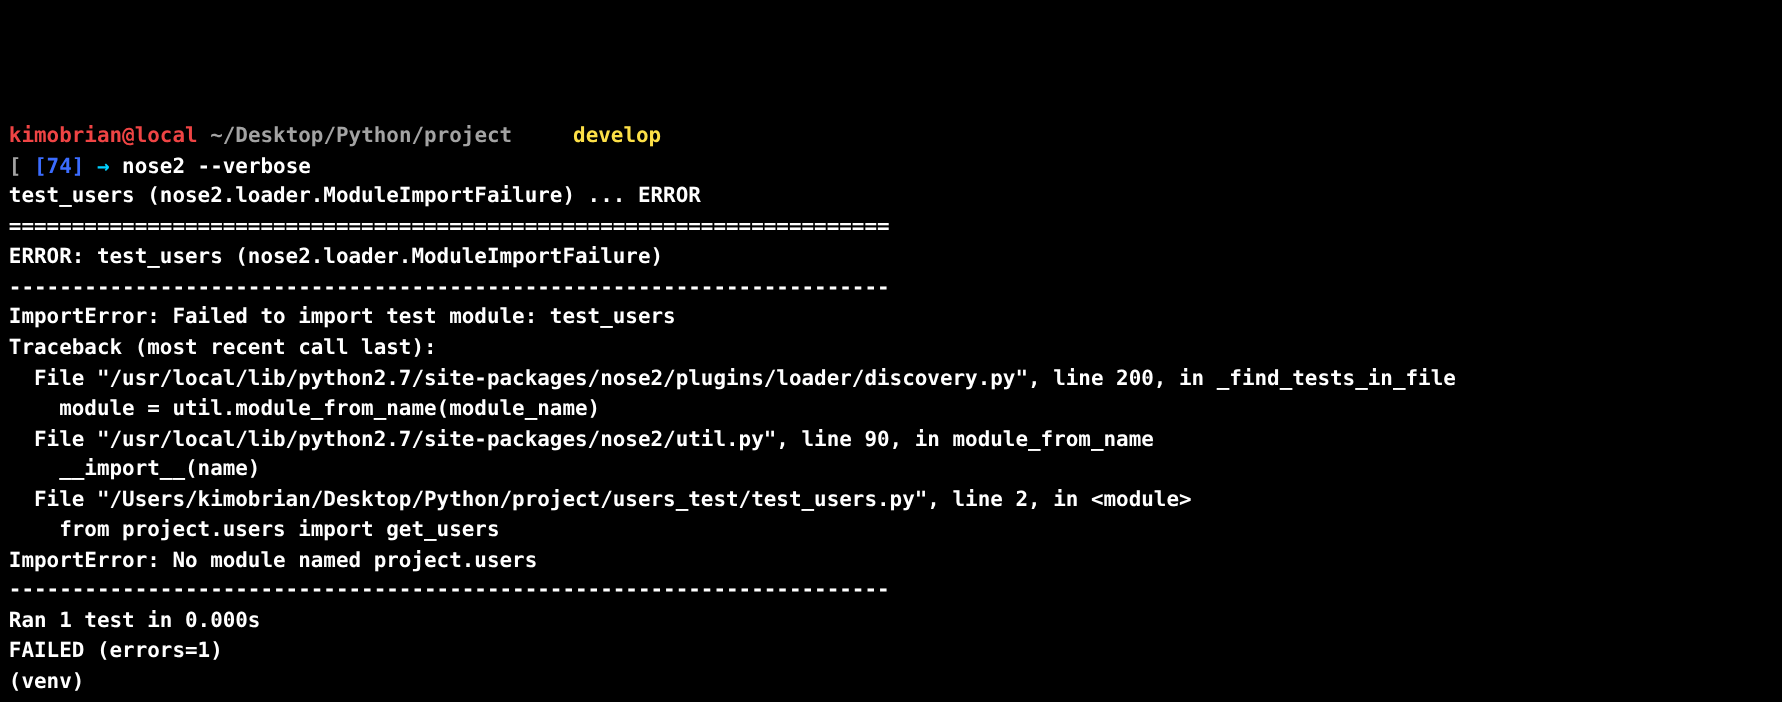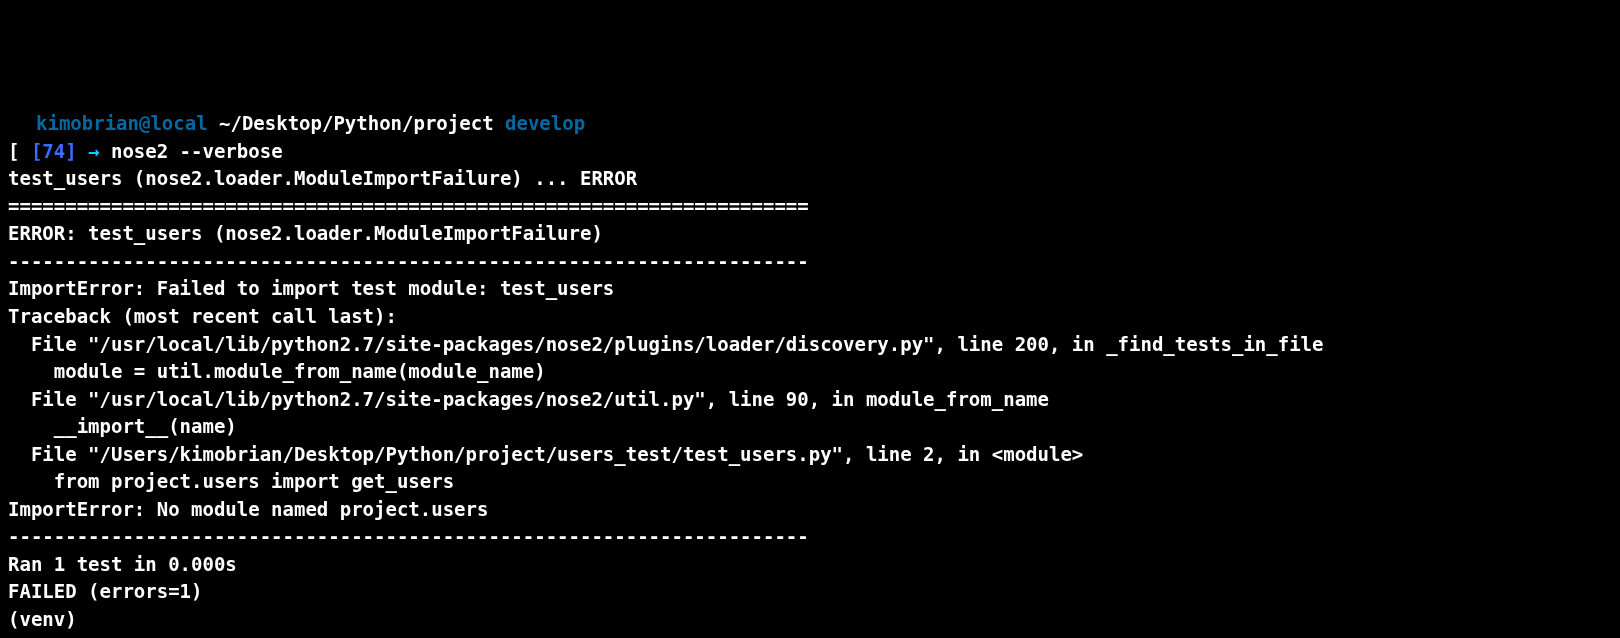"kimobrian@local" .green { color: #0369a1 -> #ef4444; margin-left: 28px -> none }
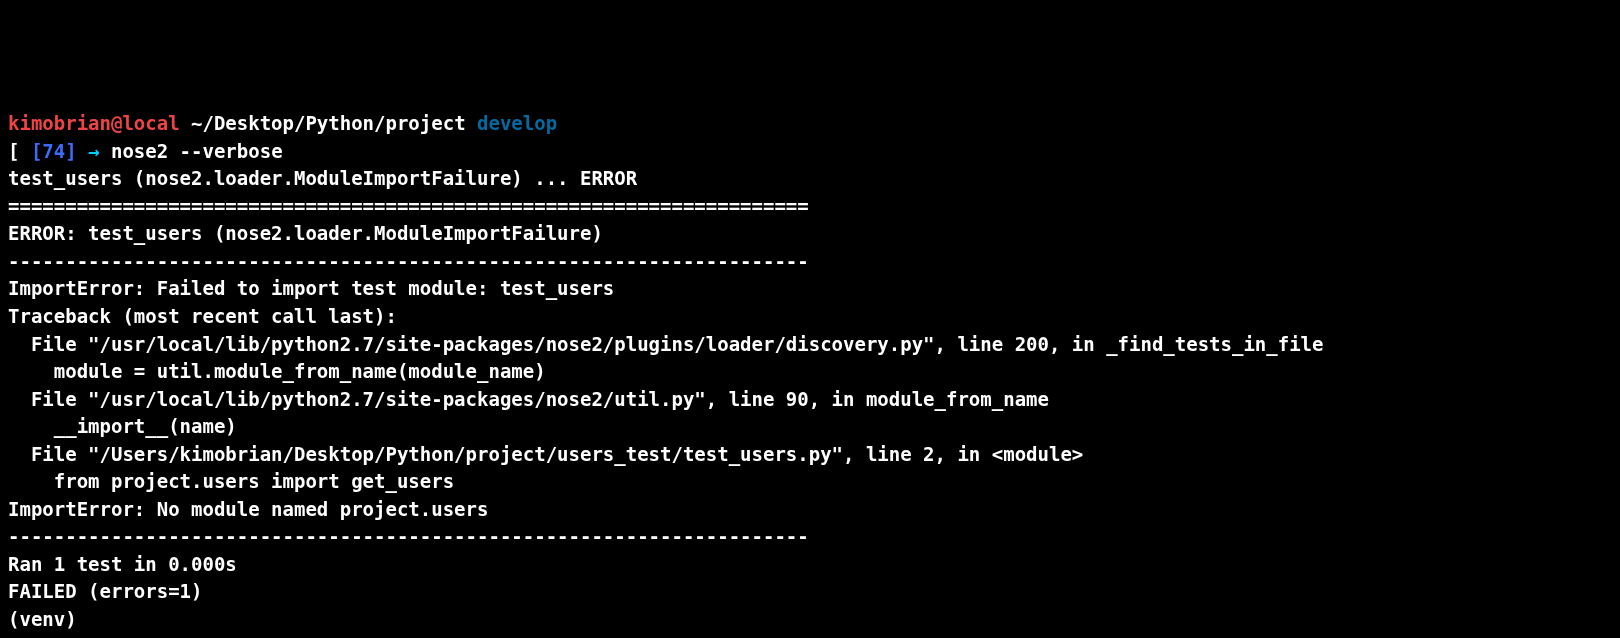"~/Desktop/Python/project" .cyan { color: #ffffff -> #a3a3a3 }
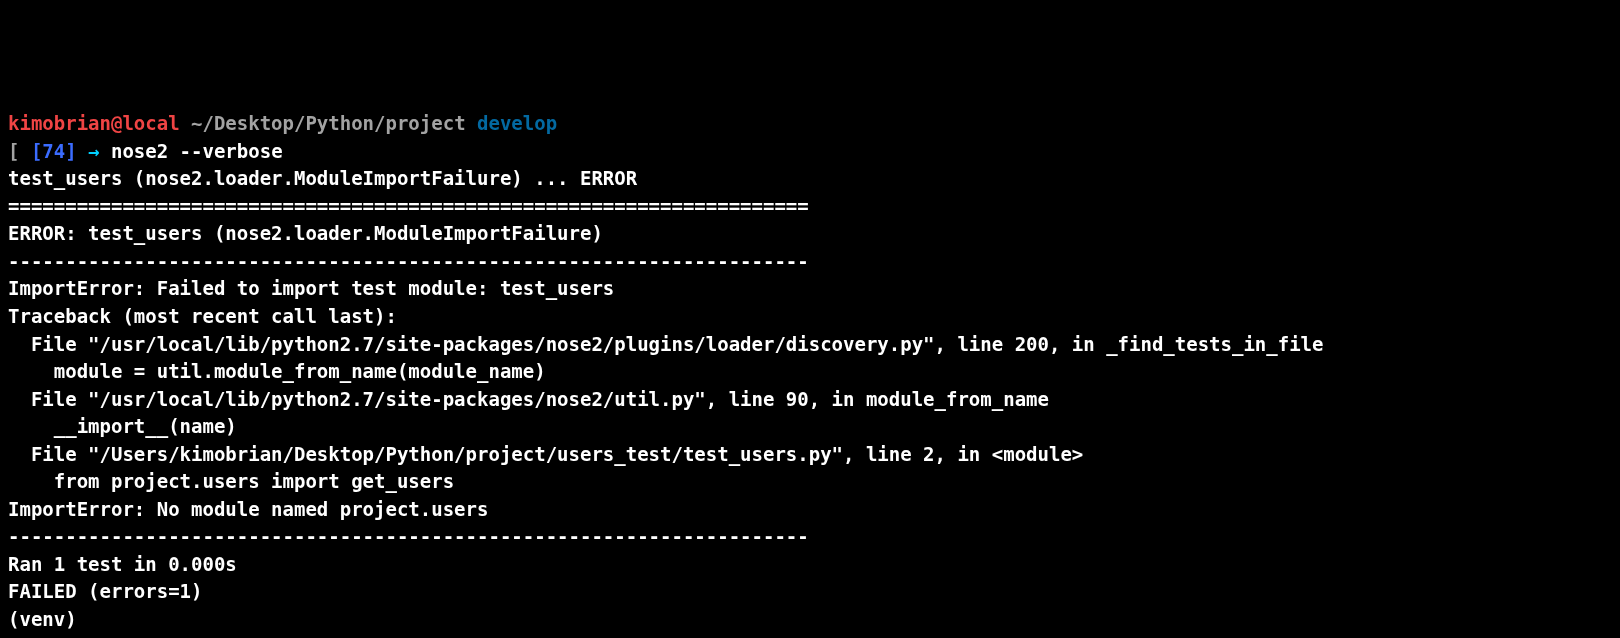"develop" .magenta { color: #0369a1 -> #fde047; margin-left: none -> 44px }
